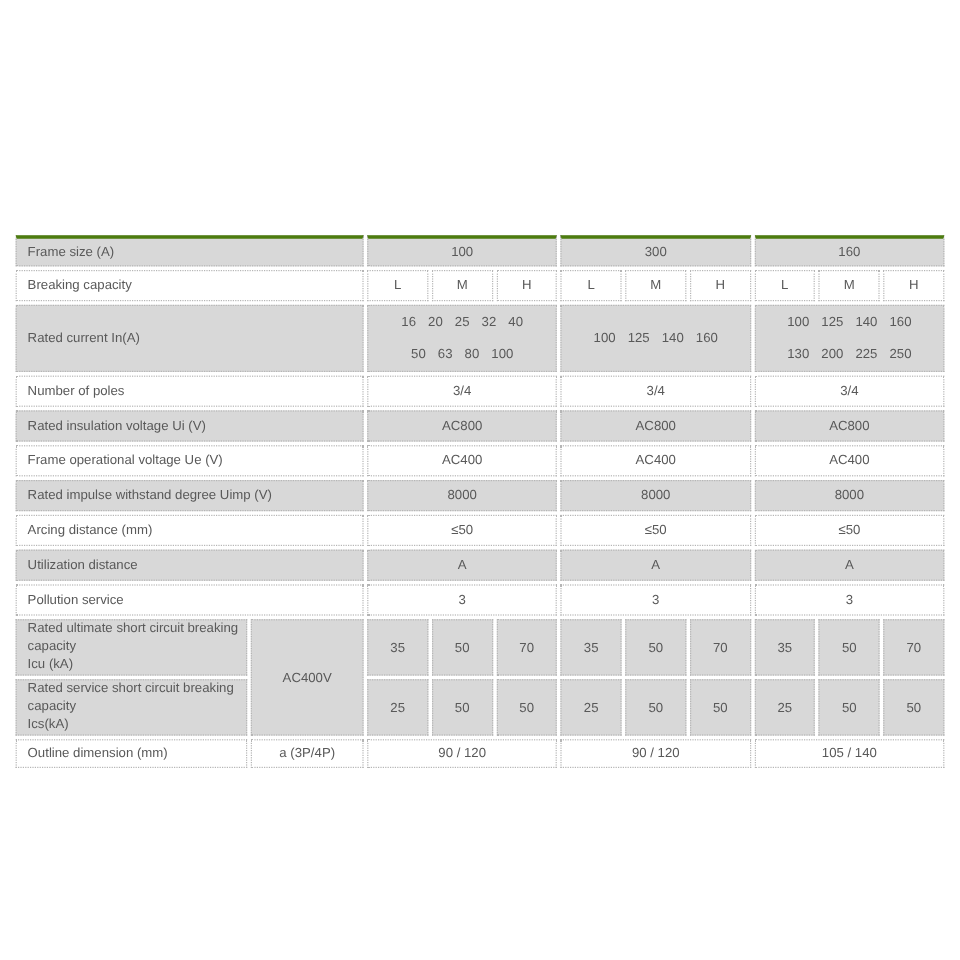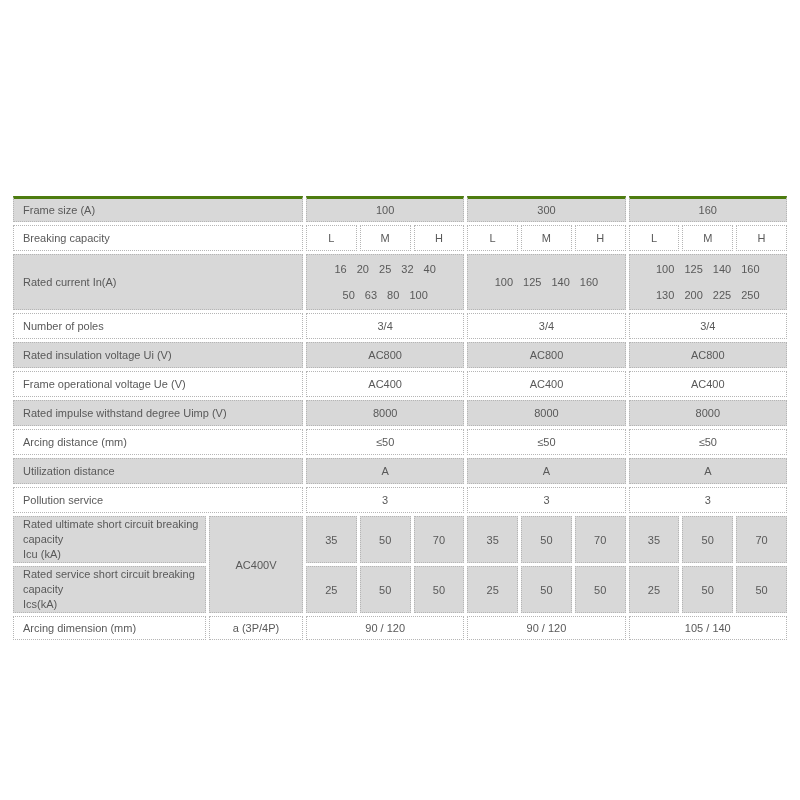"Arcing dimension (mm)" td.lbl { text: Arcing -> Outline }
